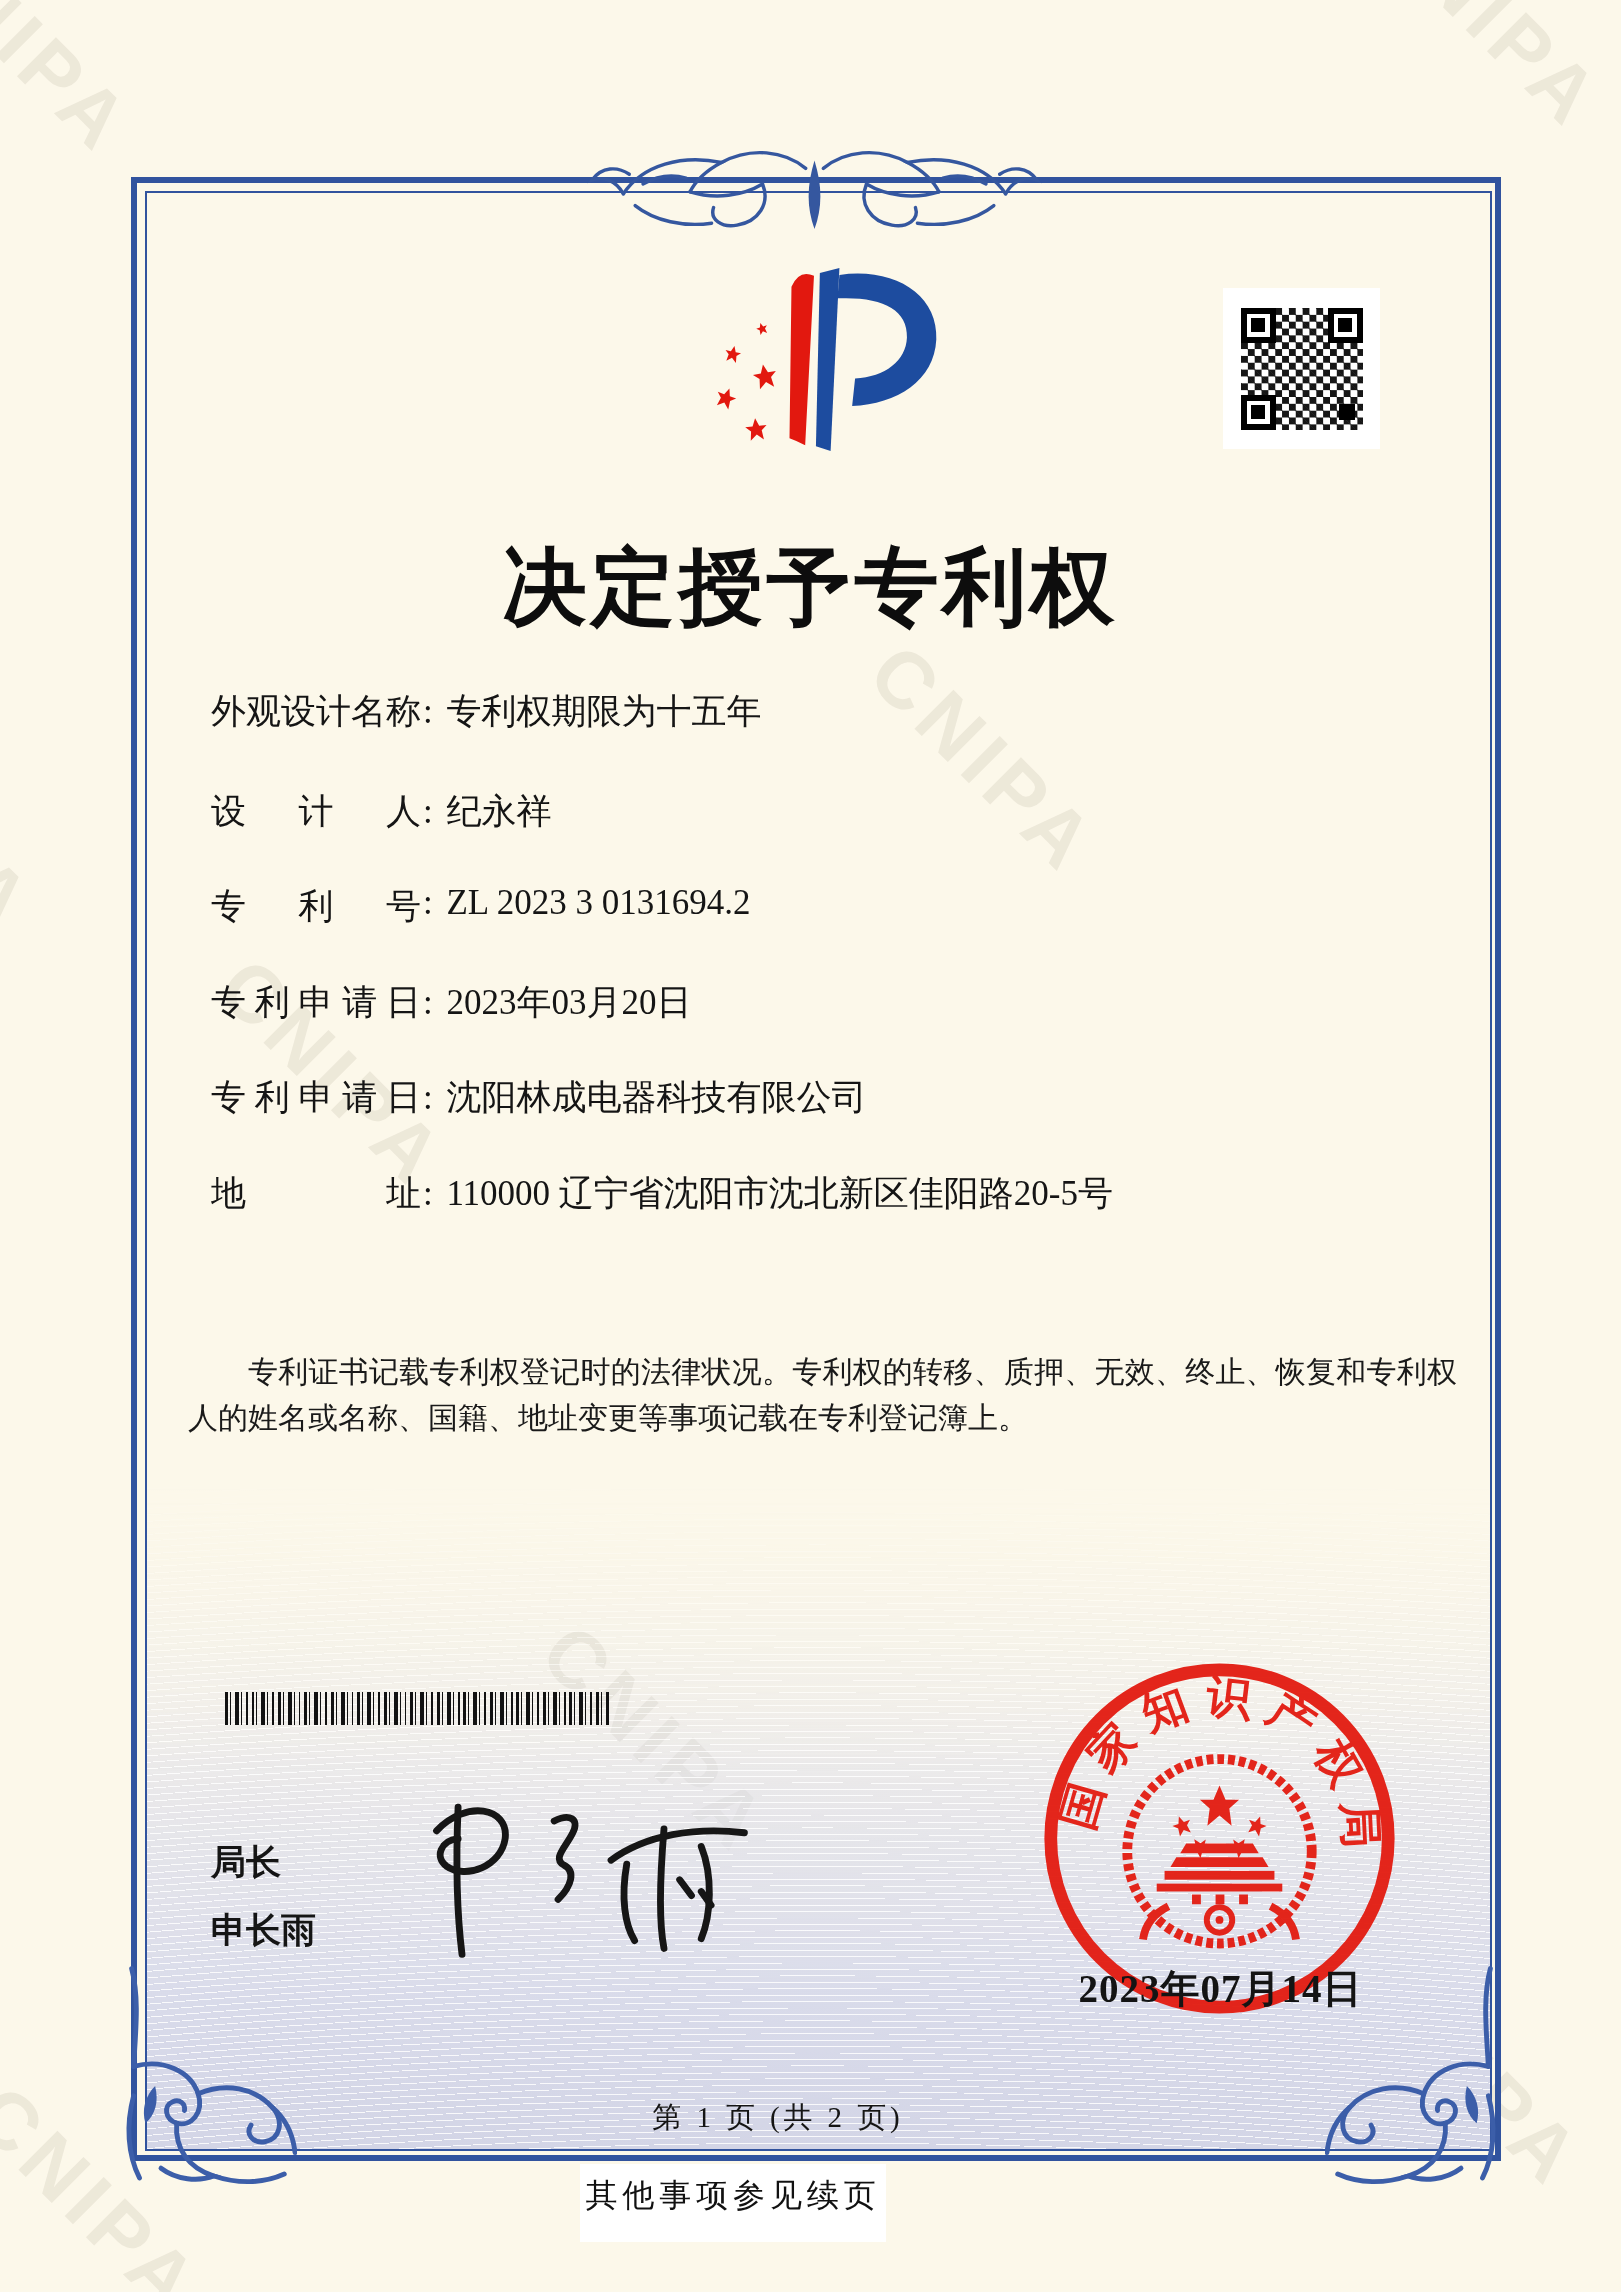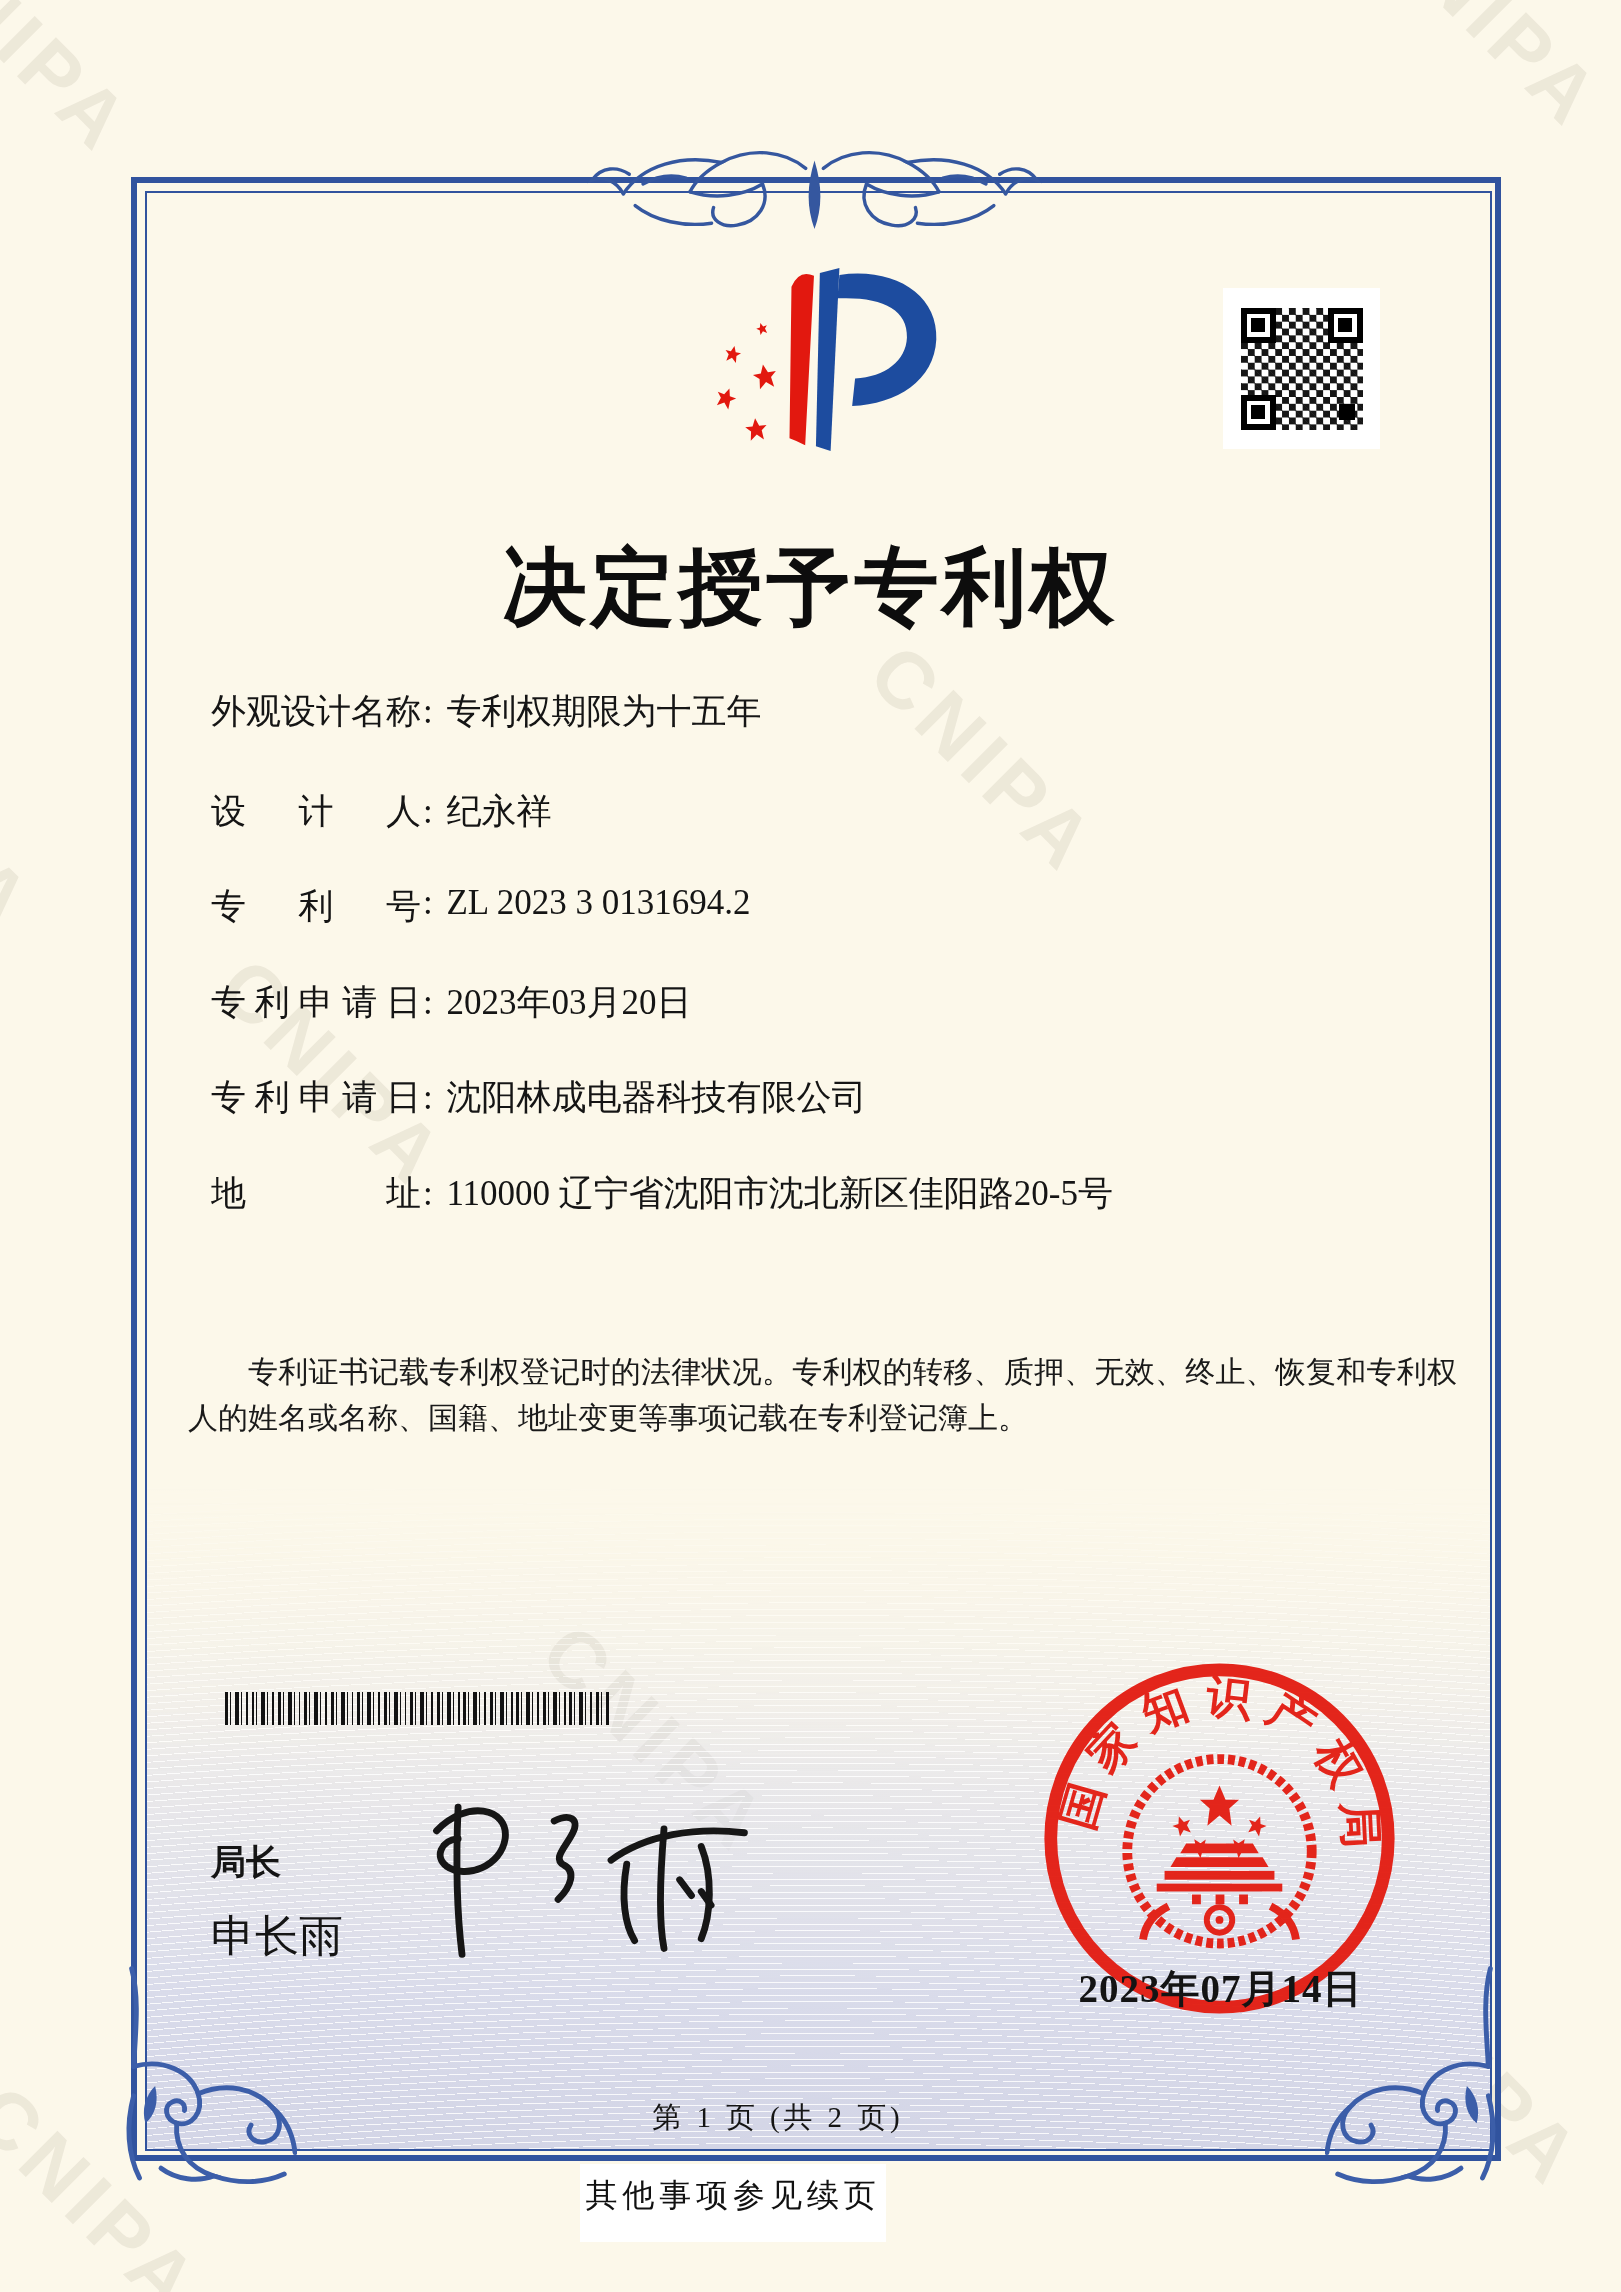"申长雨" .signer-name { font-size: 44px -> 35px; font-weight: 400 -> 700 }
